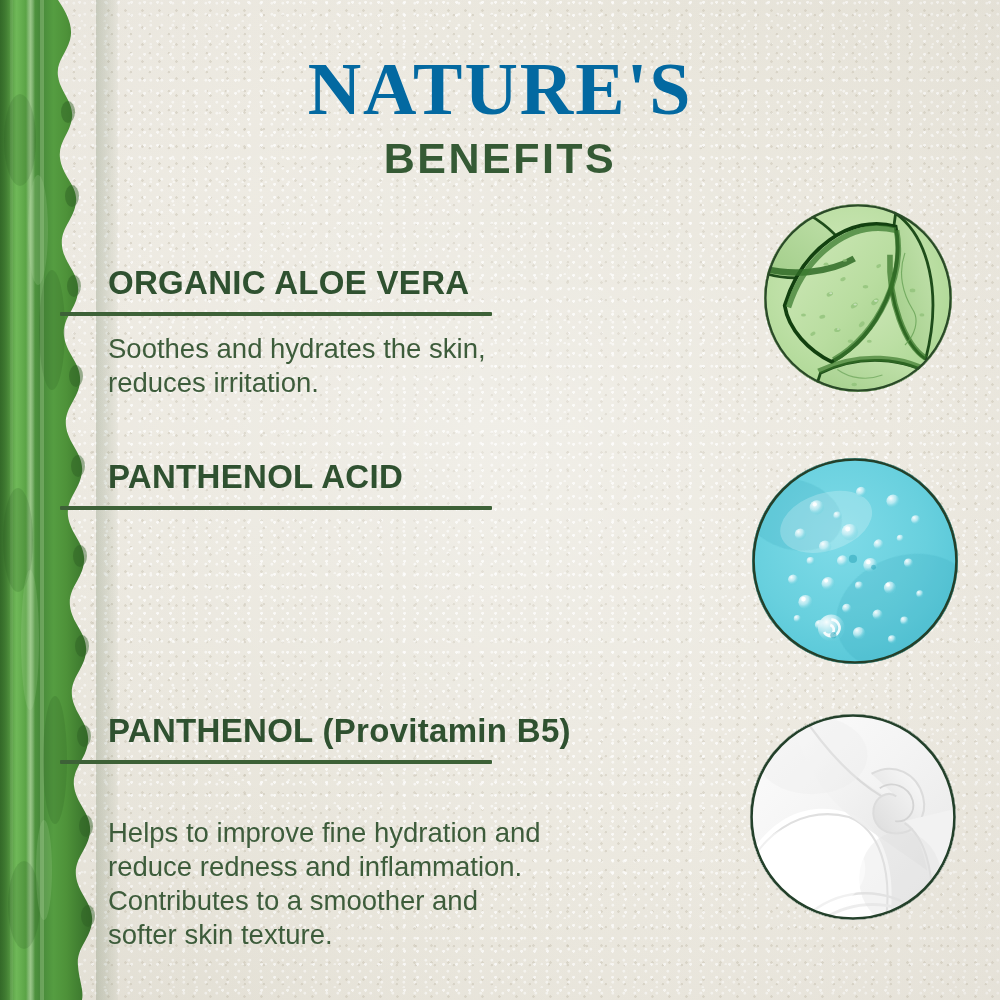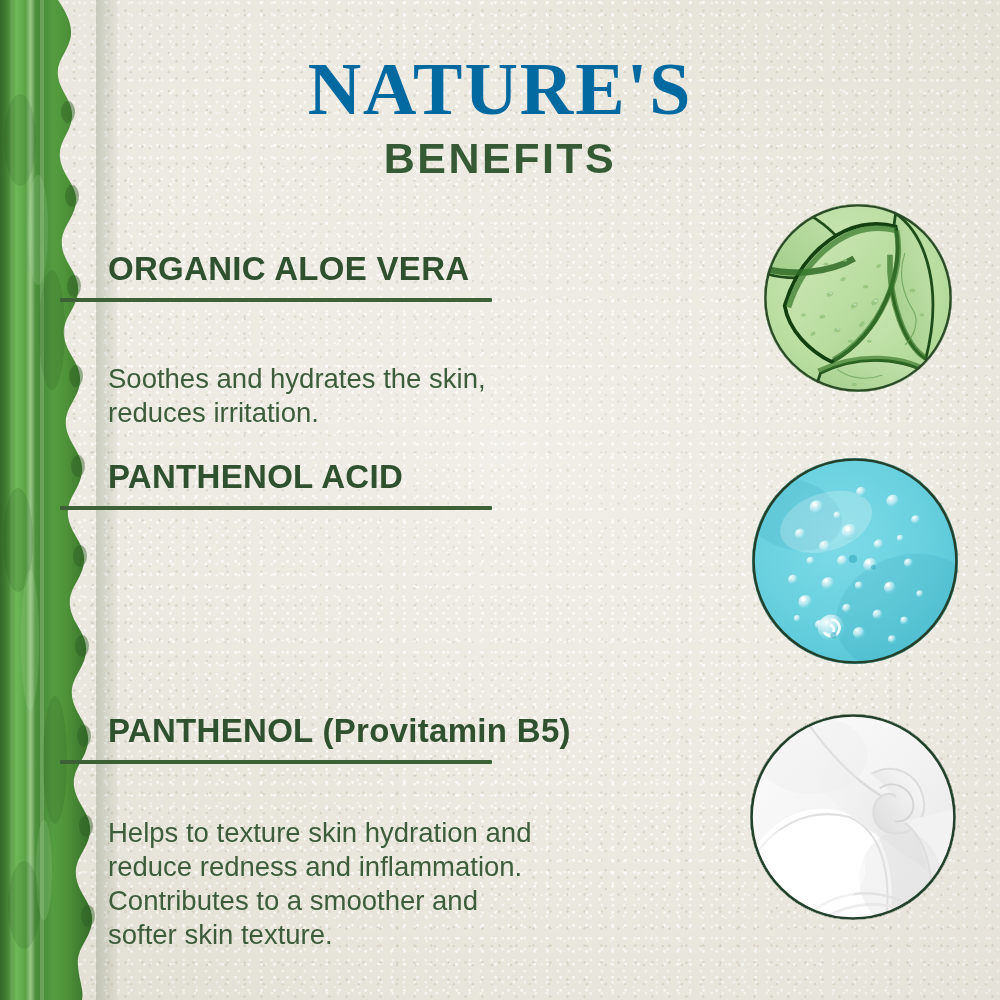"ORGANIC ALOE VERA" #benefit-0 { top: 250px -> 264px }
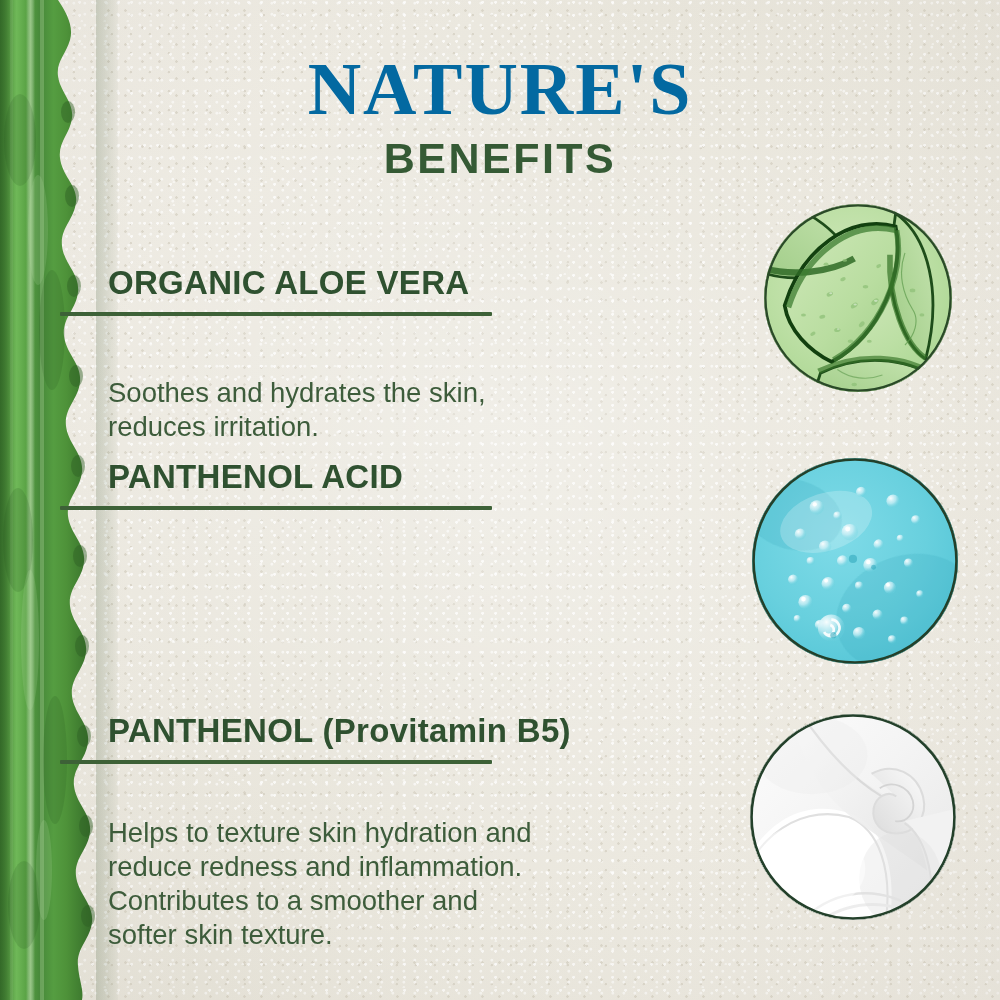"Soothes and hydrates the skin," #benefit-0 .benefit-body { margin-top: 74px -> 30px }
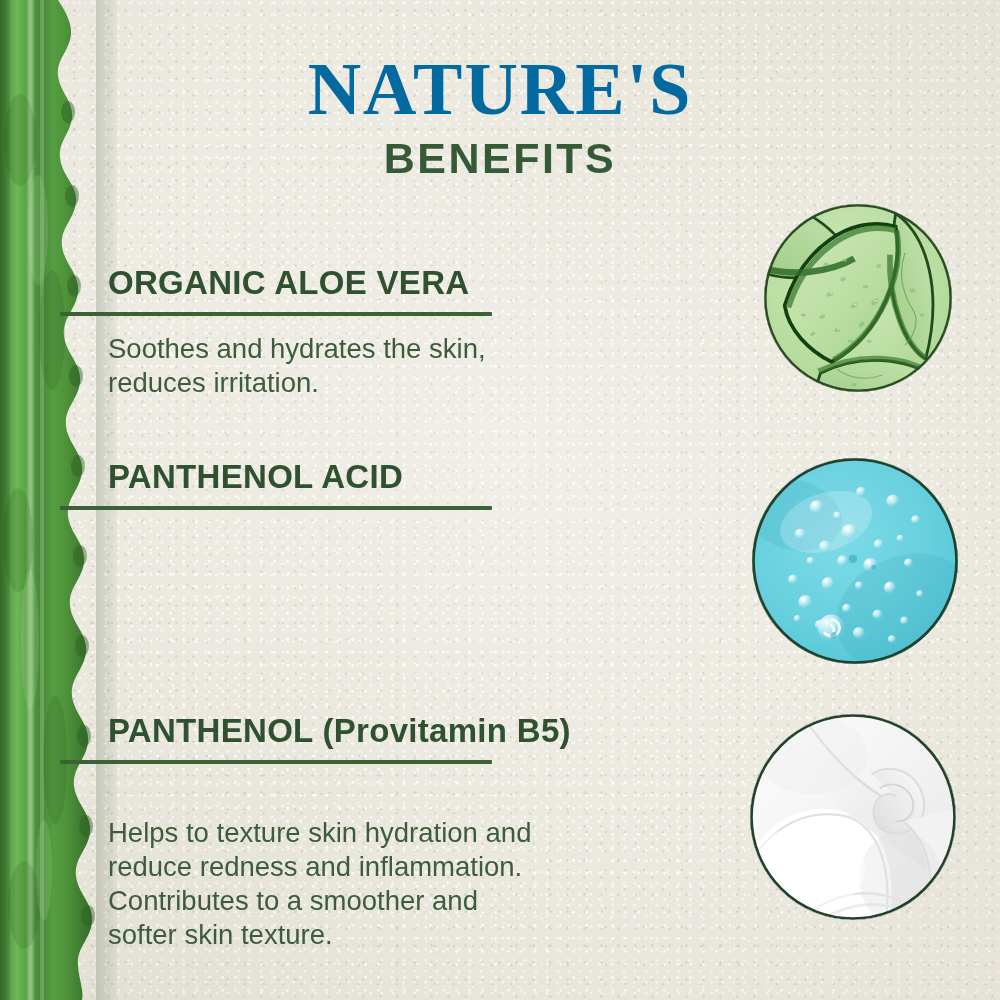"Helps to texture skin hydration" p.benefit-body { text: texture skin -> improve fine }
